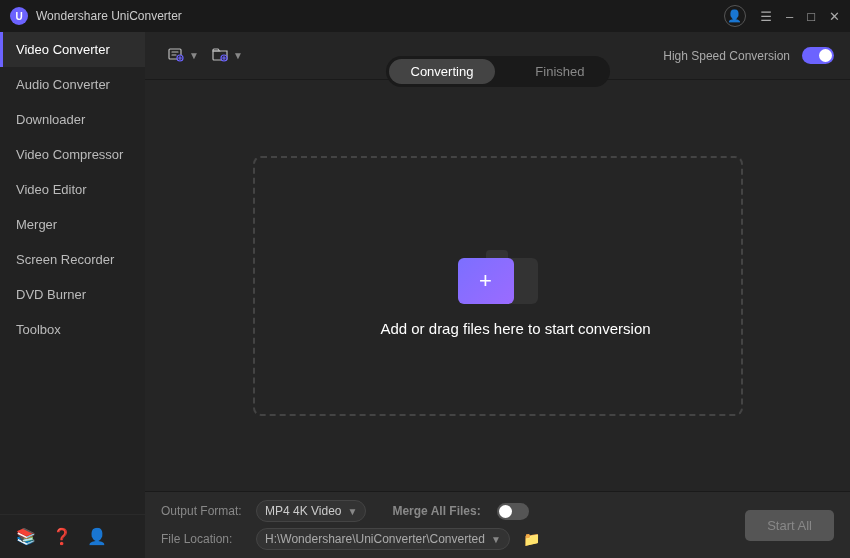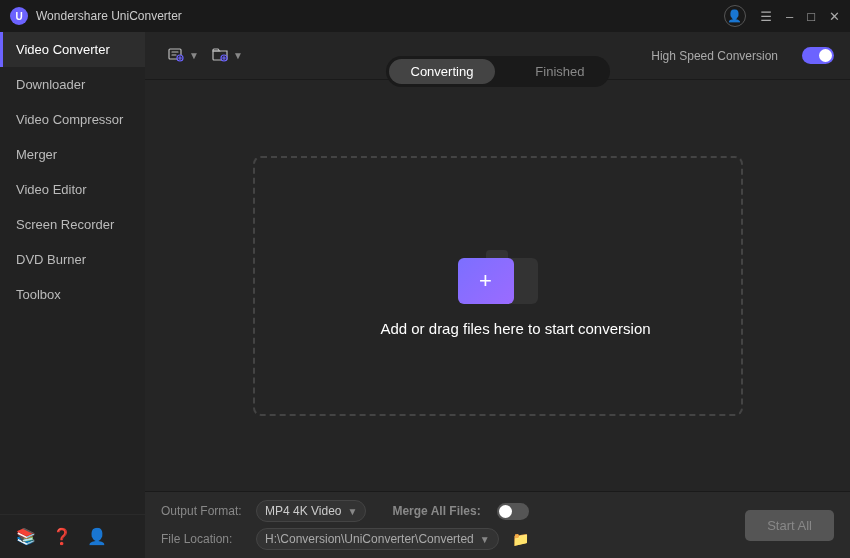"High Speed Conversion" .toolbar-right { gap: 24px -> 12px }
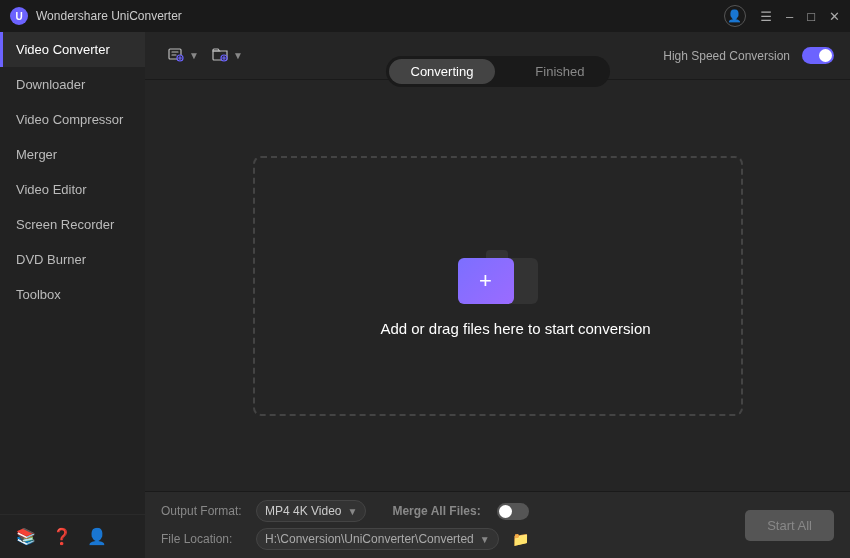"Audio Converter" div.sidebar-item { html: none -> <div> <span>Audio Converter</span> </div> }
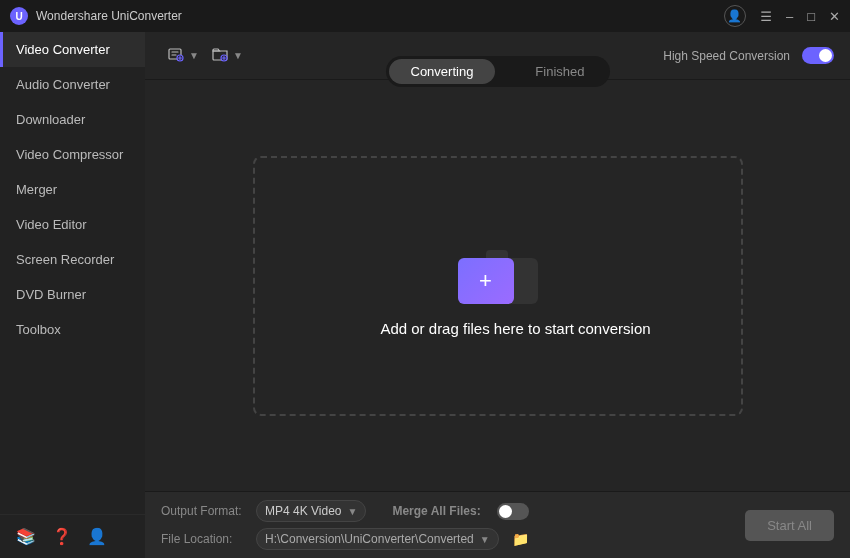"Merger" div.sidebar-item { order: before "Video Editor" -> after "Video Editor" }
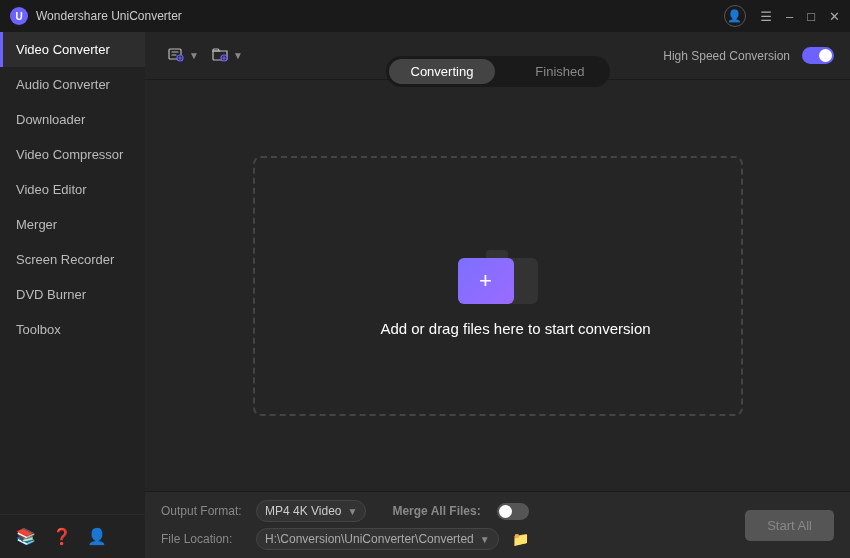"H:\Conversion\UniConverter\Converted" span.location-value { text: Conversion -> Wondershare }
